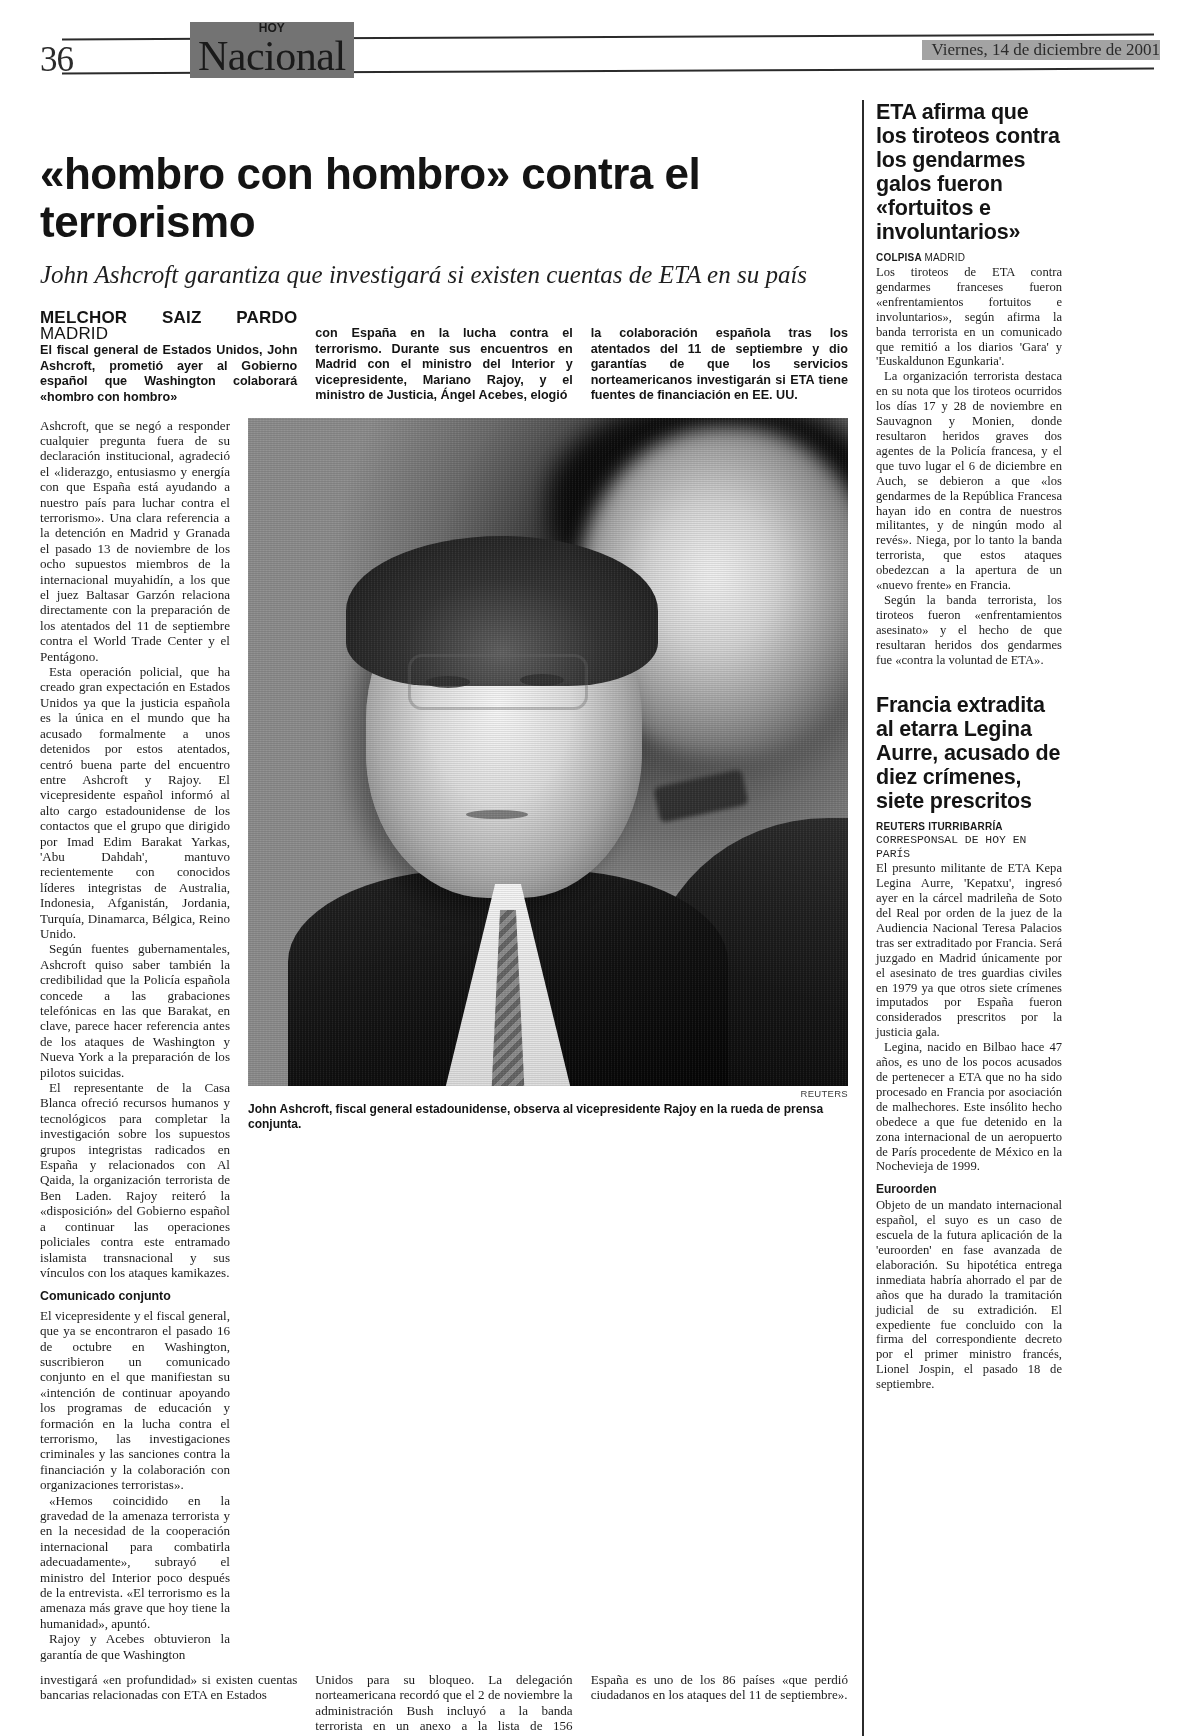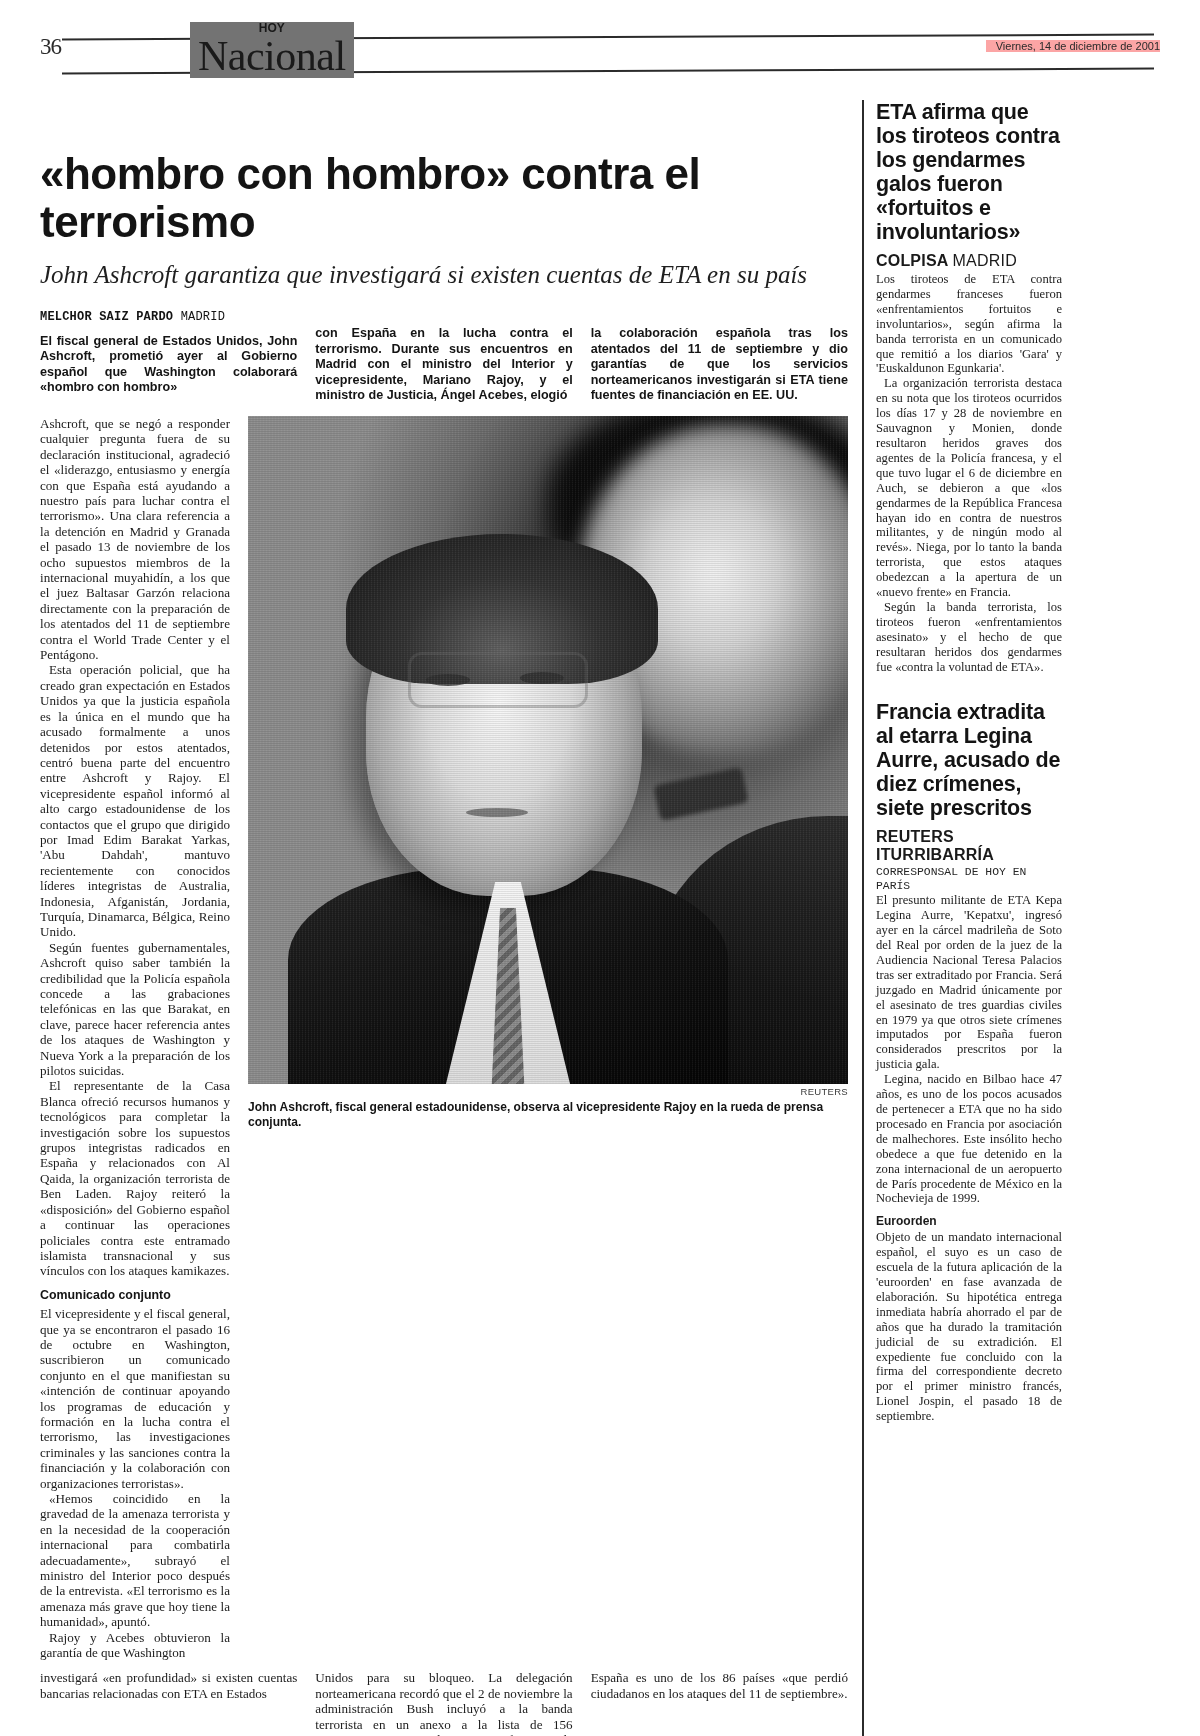"36" .folio { font-size: 23px -> 35px; top: 8px -> 14px }
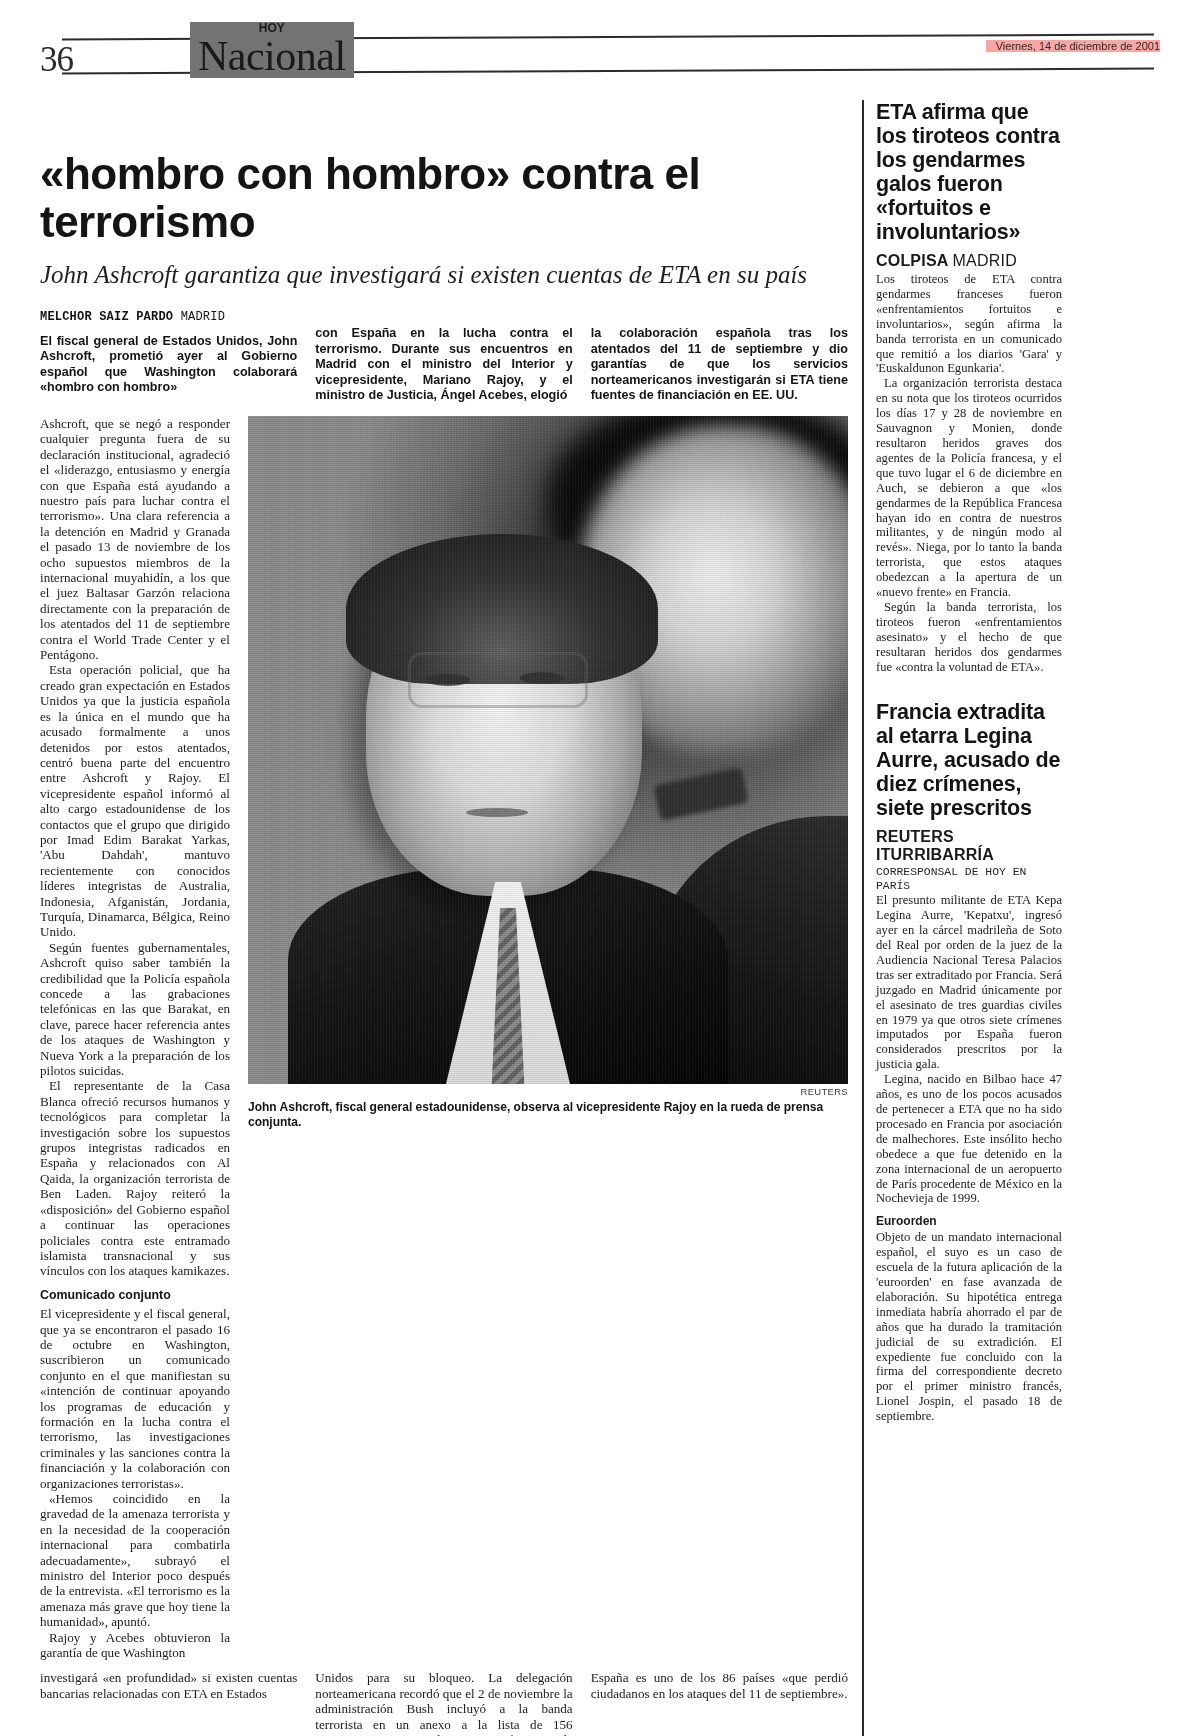"Viernes, 14 de diciembre de" .mast-date { background: #fca5a5 -> #a3a3a3; font-family: Liberation Sans, sans-serif -> Liberation Serif, serif; font-size: 11px -> 17px }
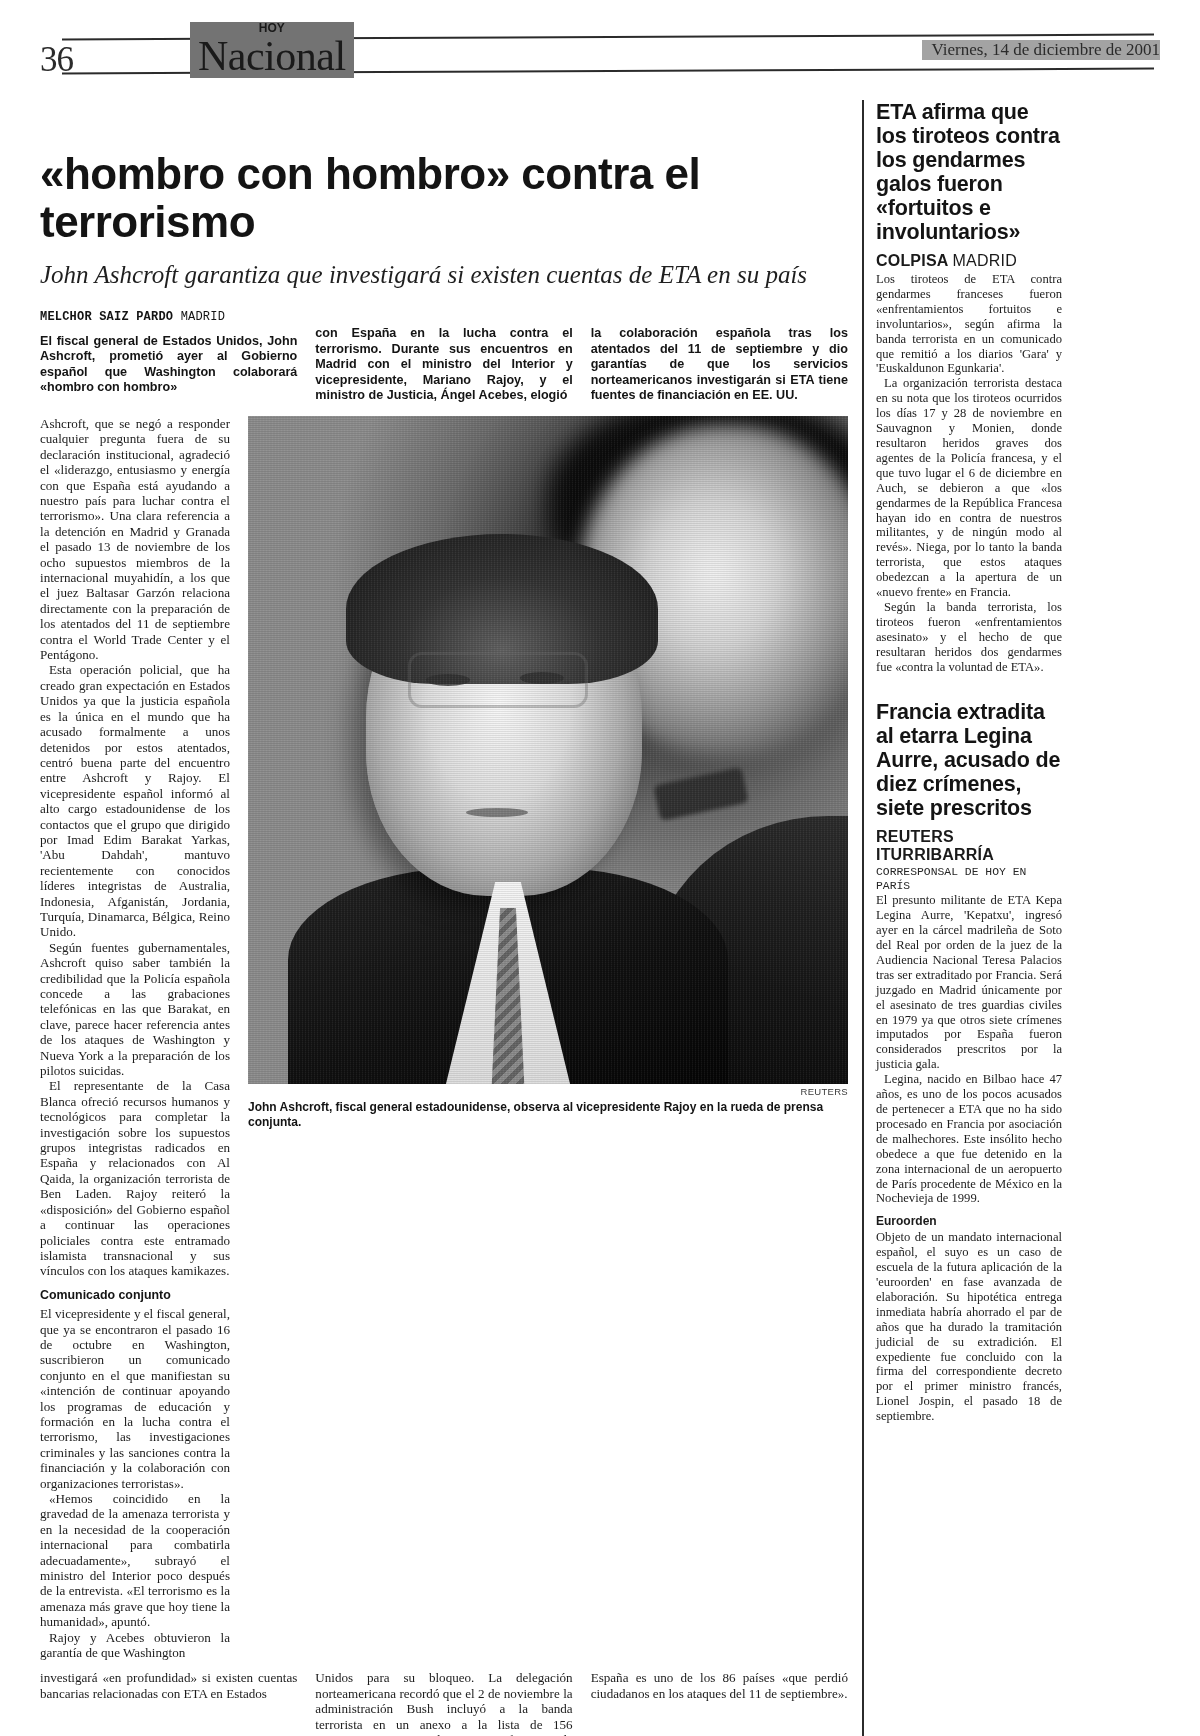"COLPISA MADRID" .side-byline { font-size: 16px -> 10px }
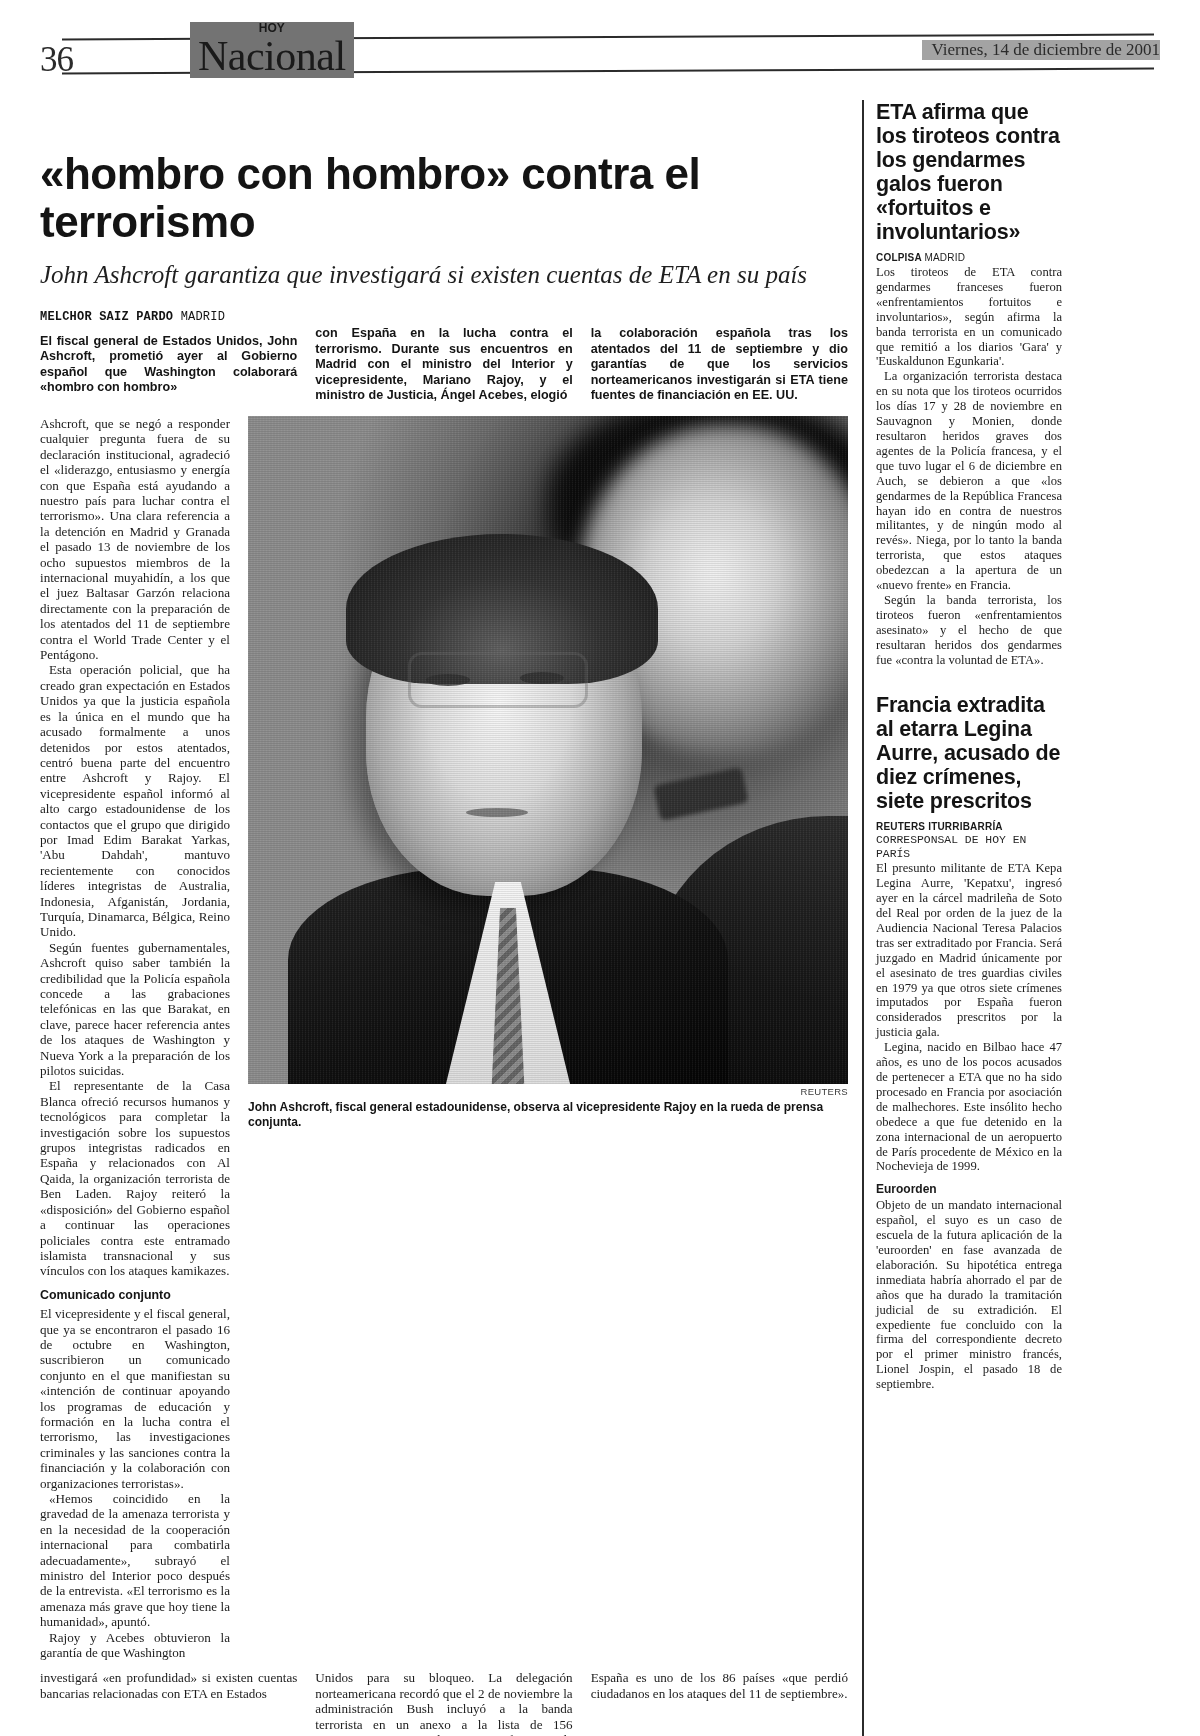"MELCHOR SAIZ PARDO MADRID" .byline { font-family: Liberation Mono, monospace -> Liberation Sans, sans-serif; font-size: 12px -> 17px; margin-bottom: 8px -> 2px }
